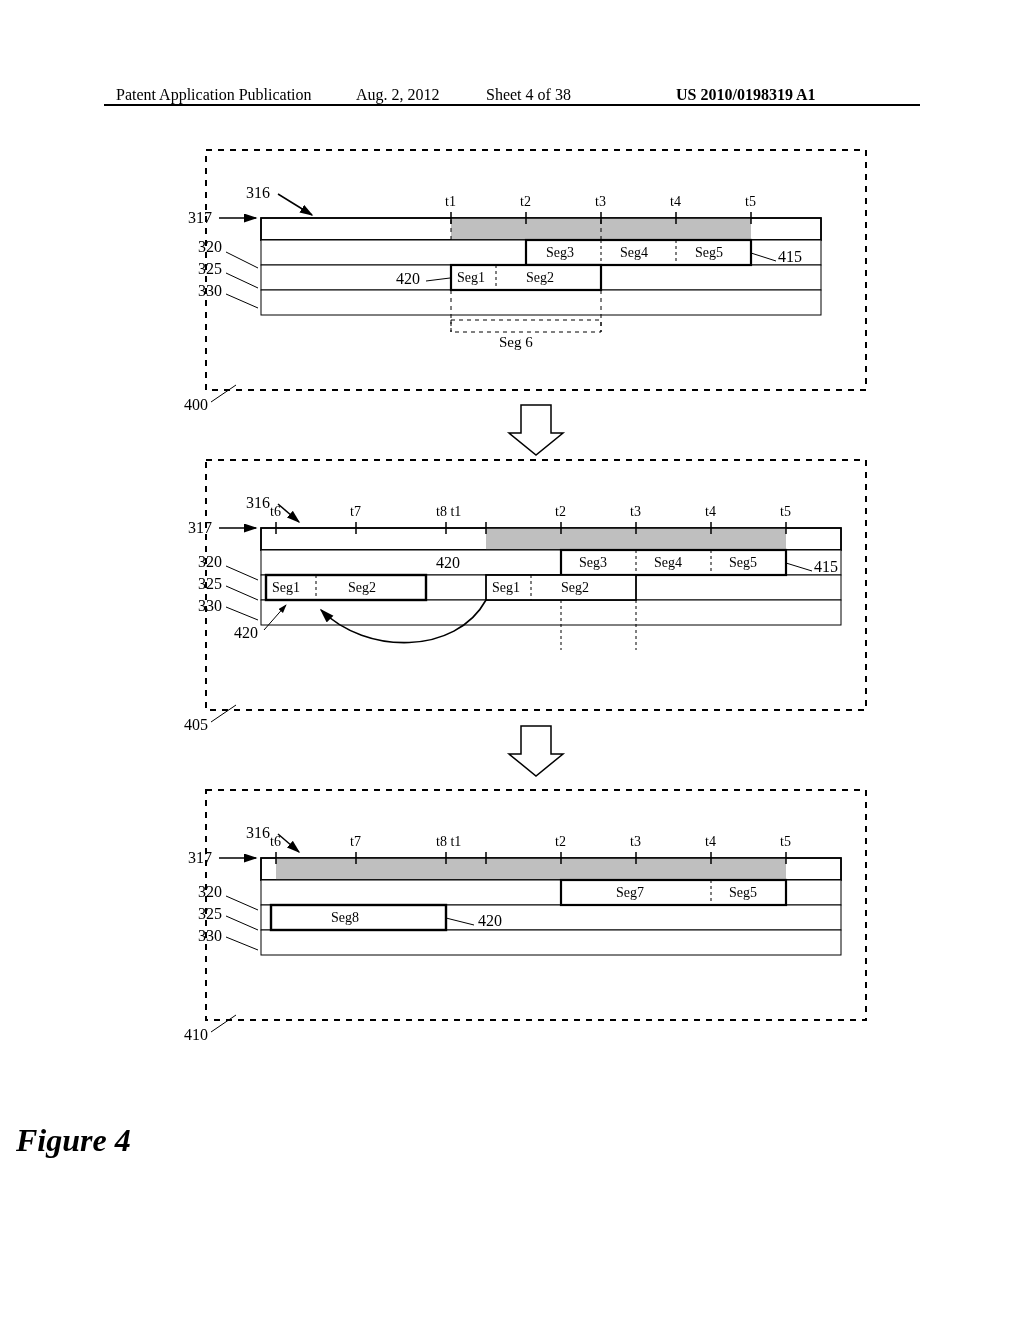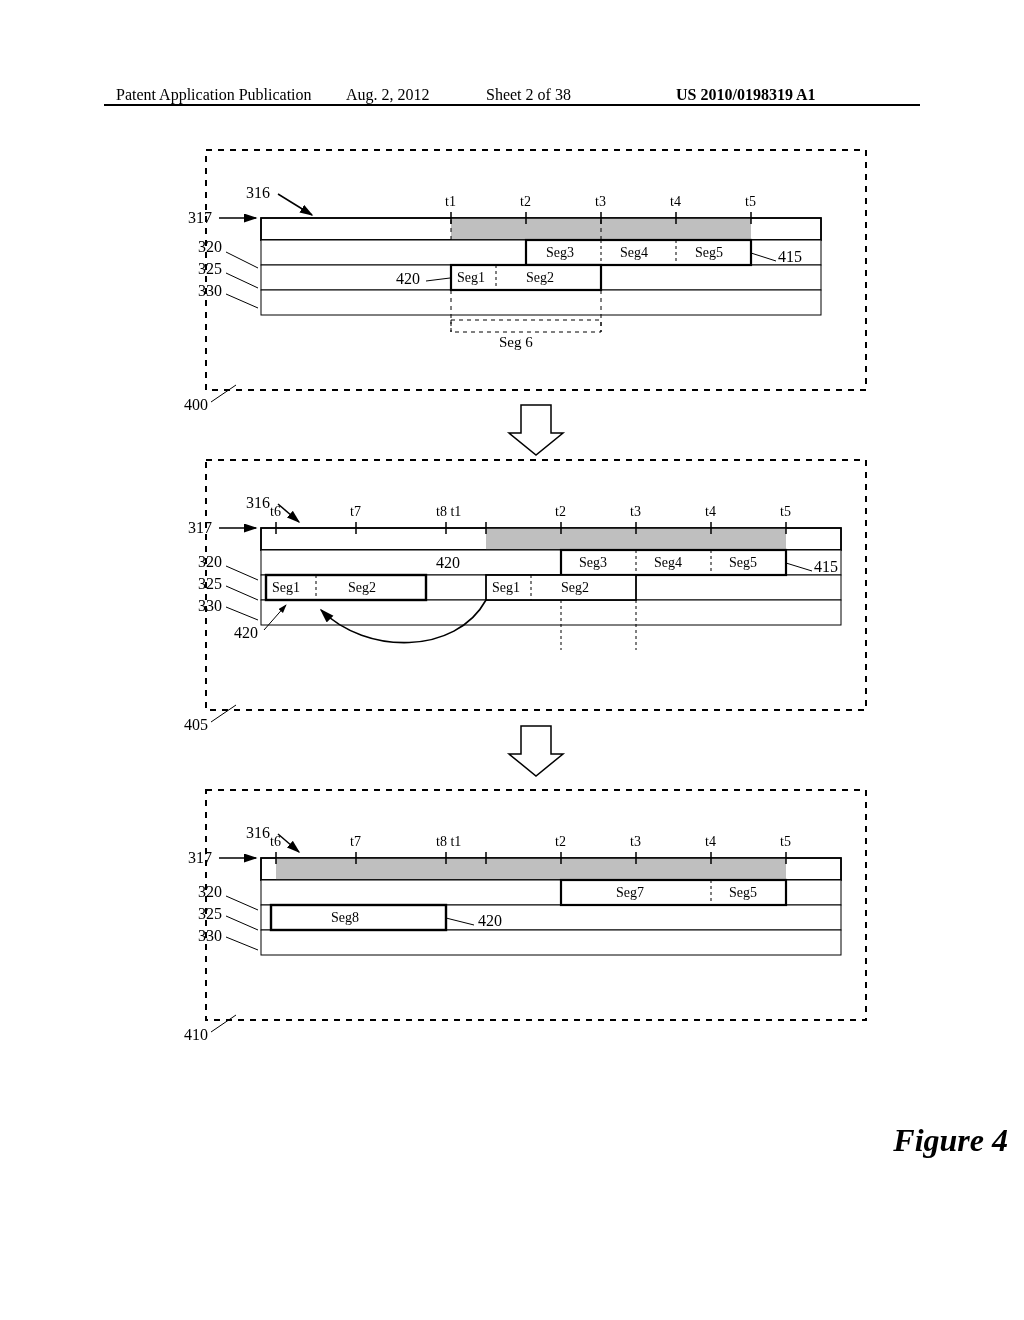"Aug. 2, 2012" .hdr-mid { left: 330px -> 340px }
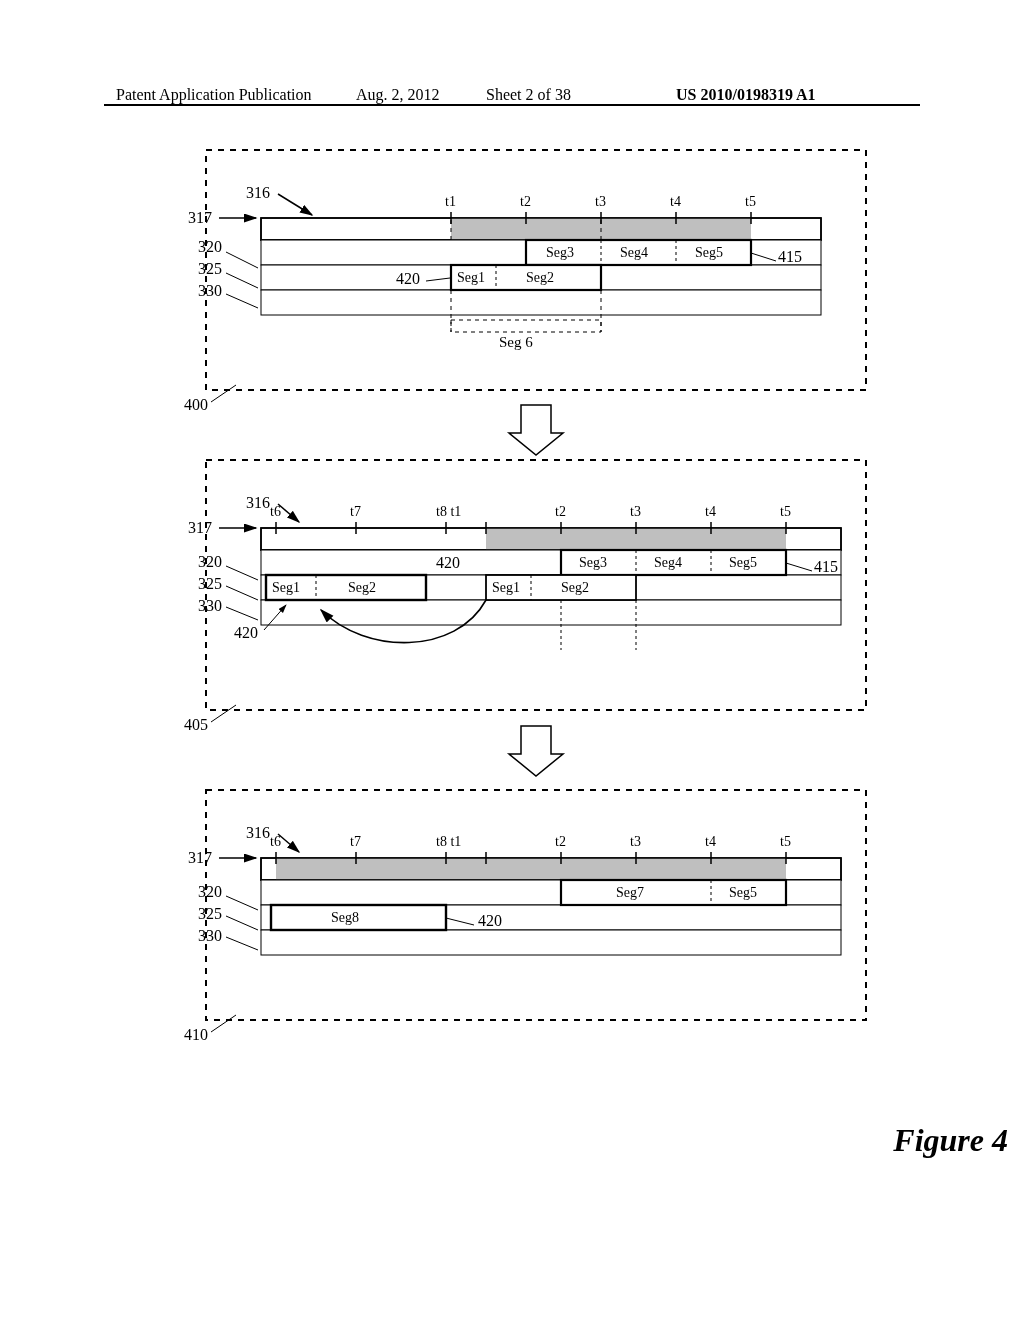"Sheet 2 of 38" span.hdr-mid2 { text: 2 -> 4 }
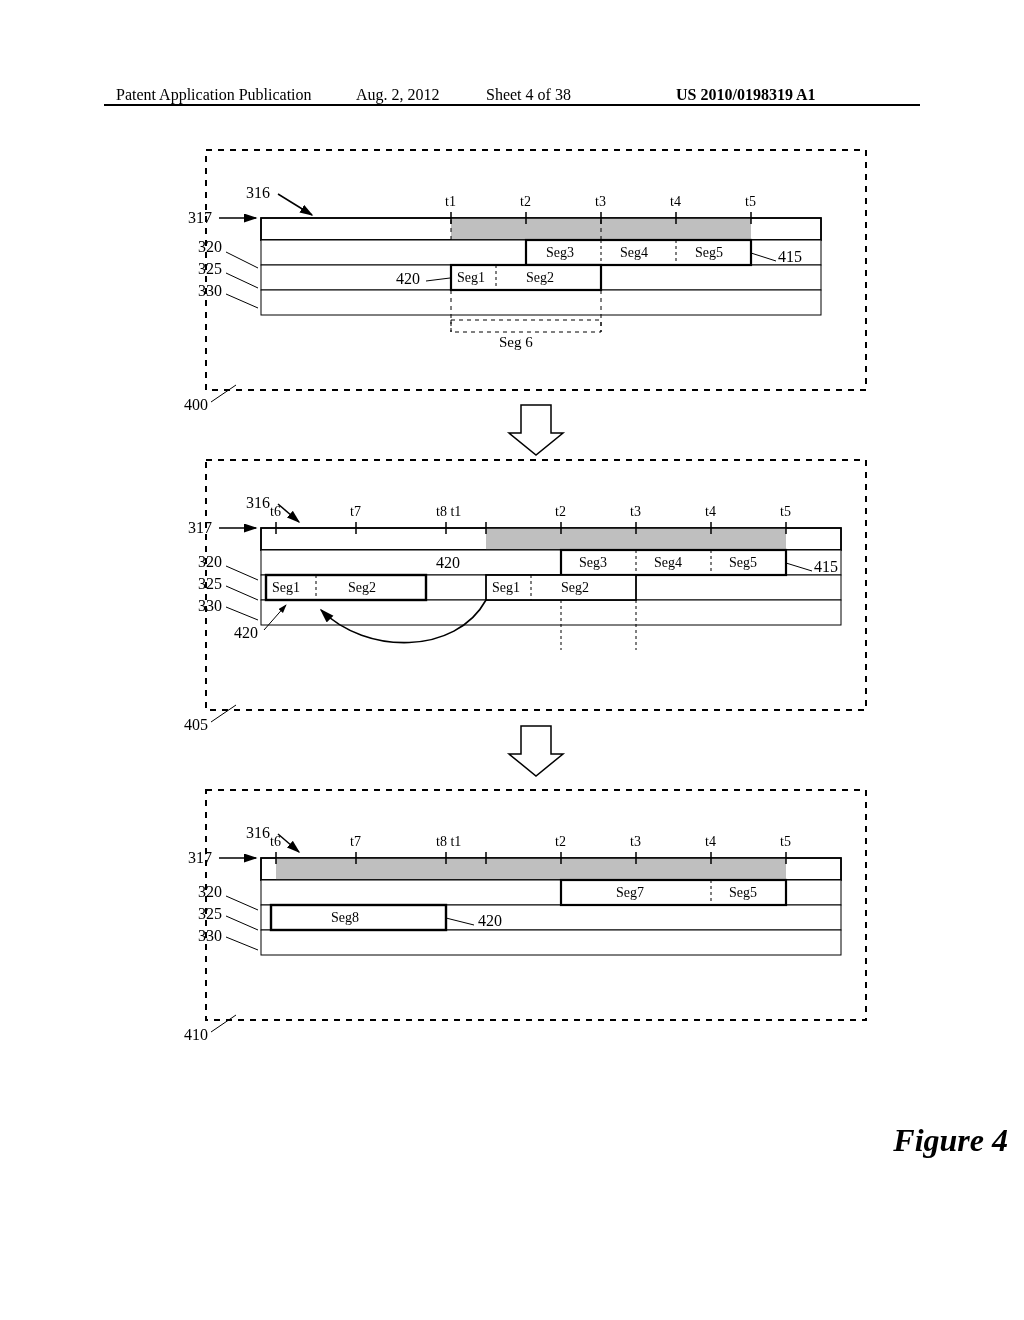"Figure 4" .caption { text-align: right -> left }
